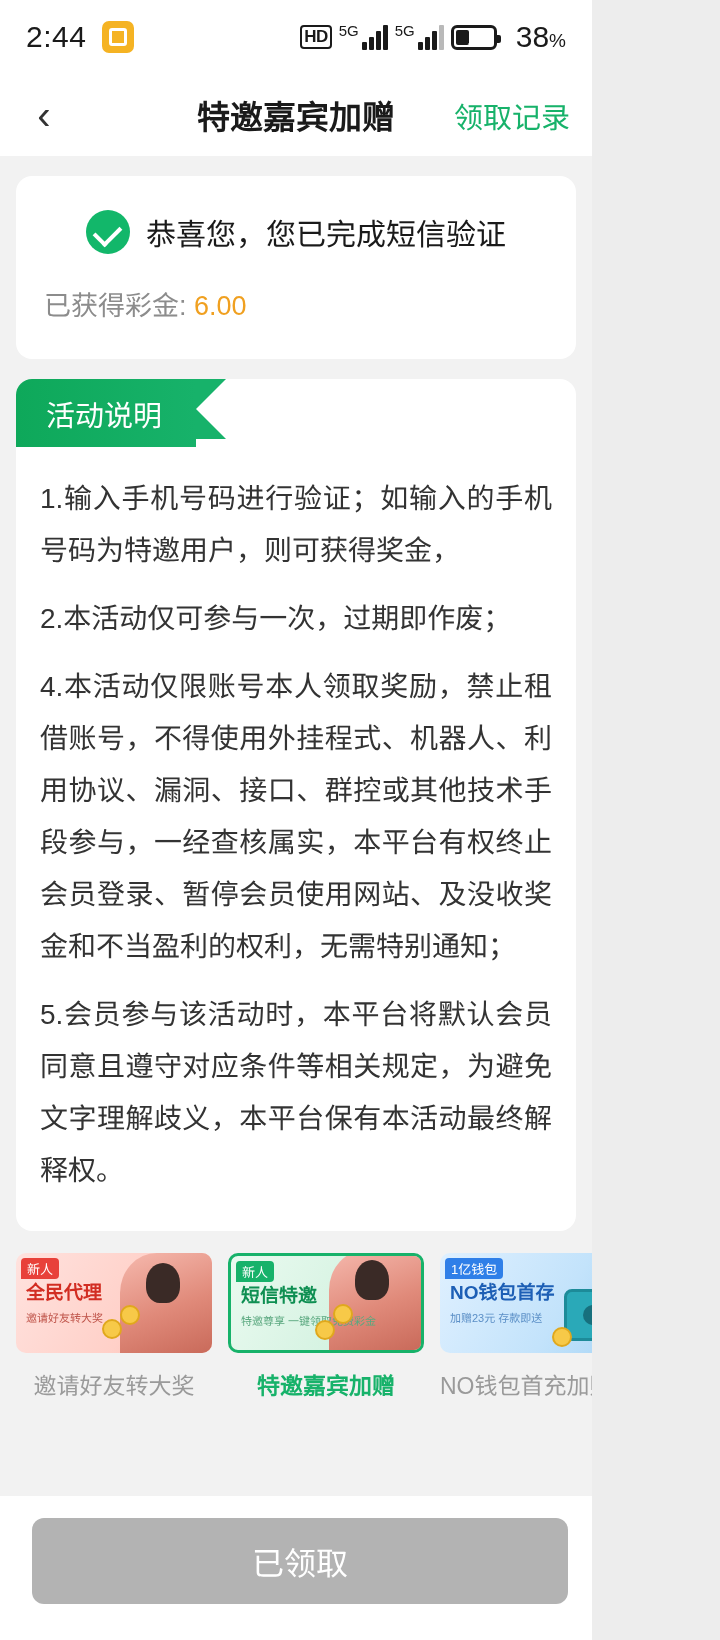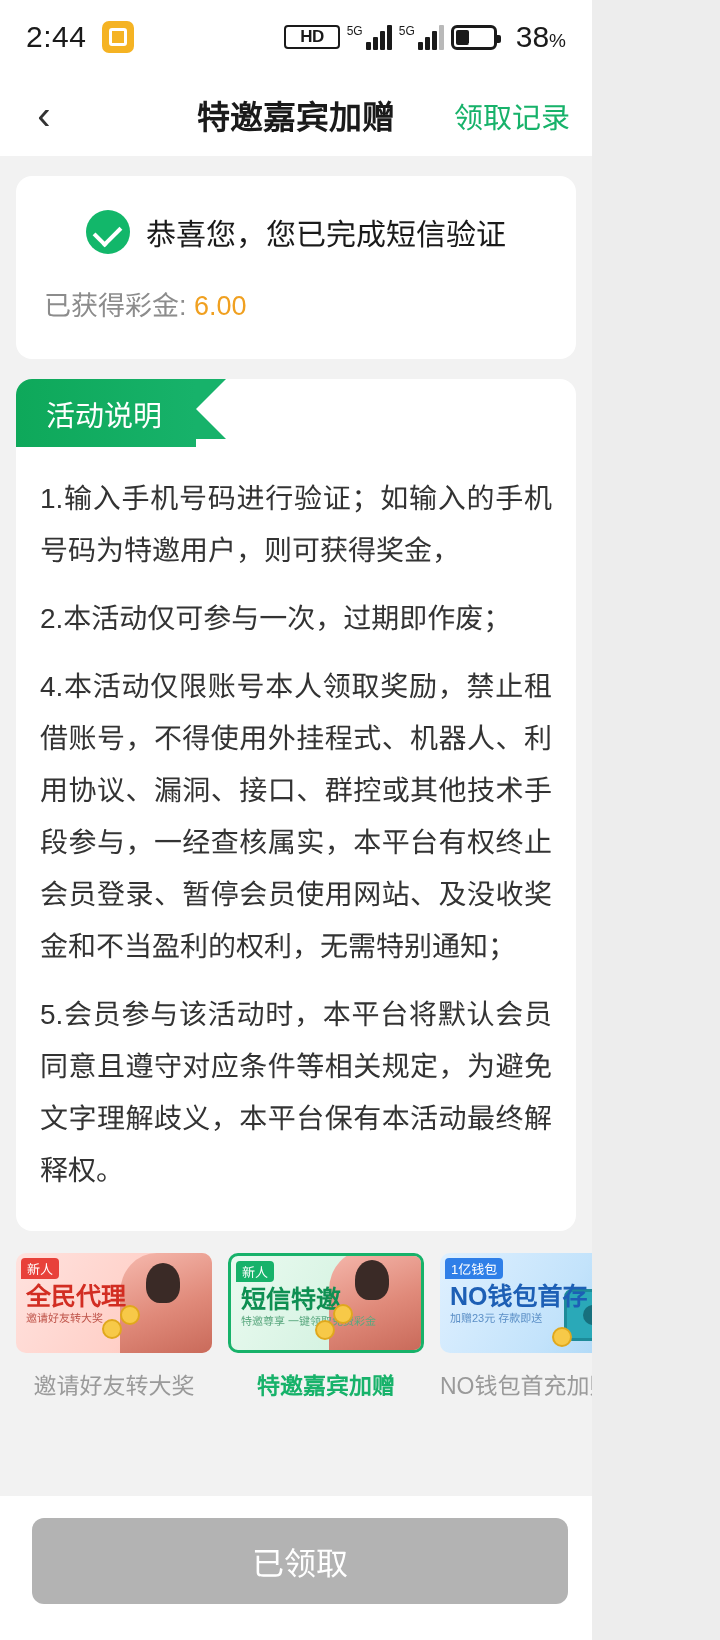"HD" .hd-badge { padding: 0 14px -> 0 2px }
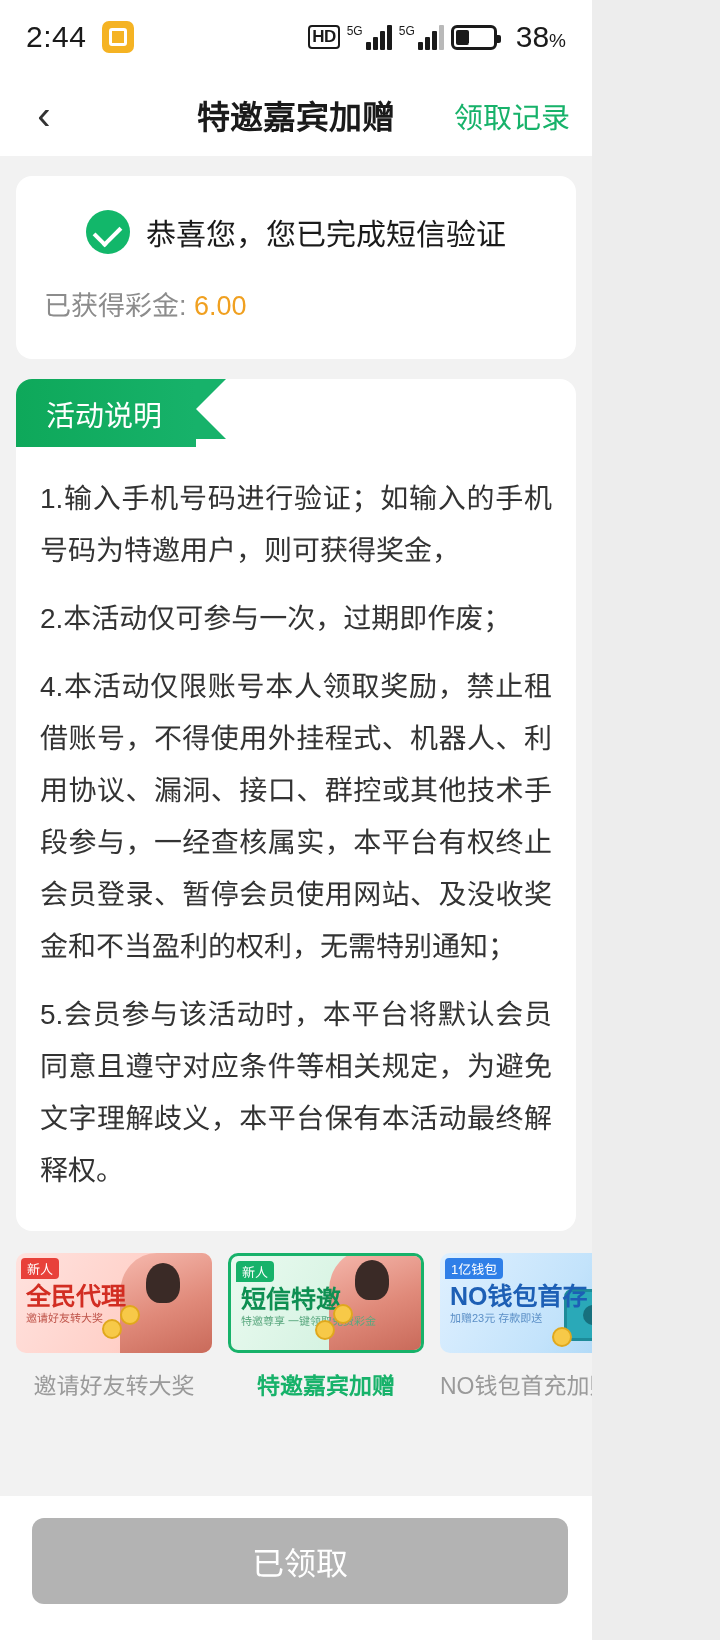"5G" .sig-label { font-size: 12px -> 15px }
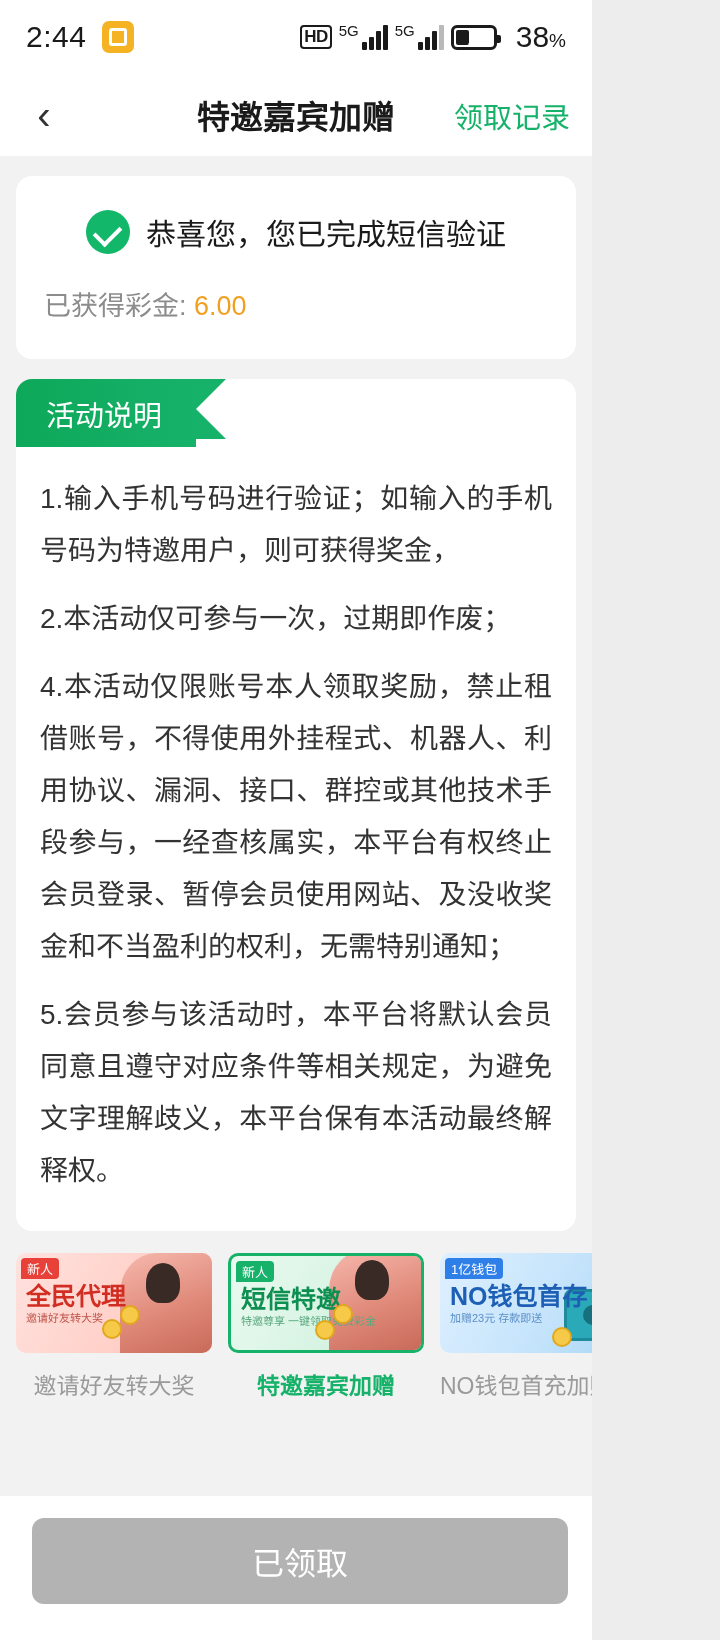"全民代理" .thumb-title { font-size: 25px -> 19px }
